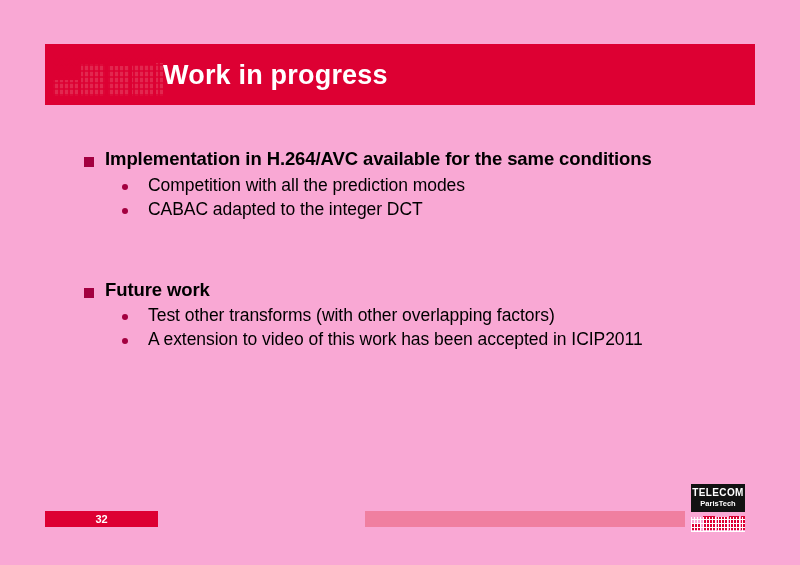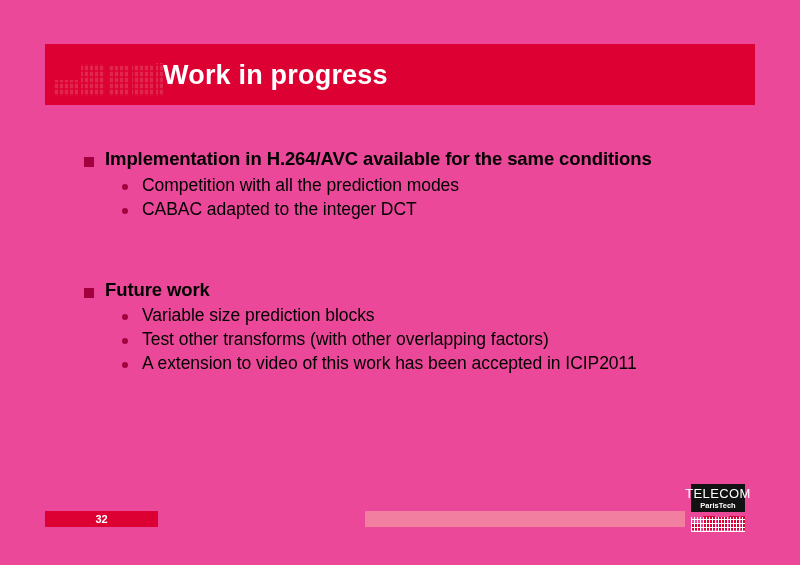"Work in progress" #slide { background: #ec4899 -> #f9a8d4 }
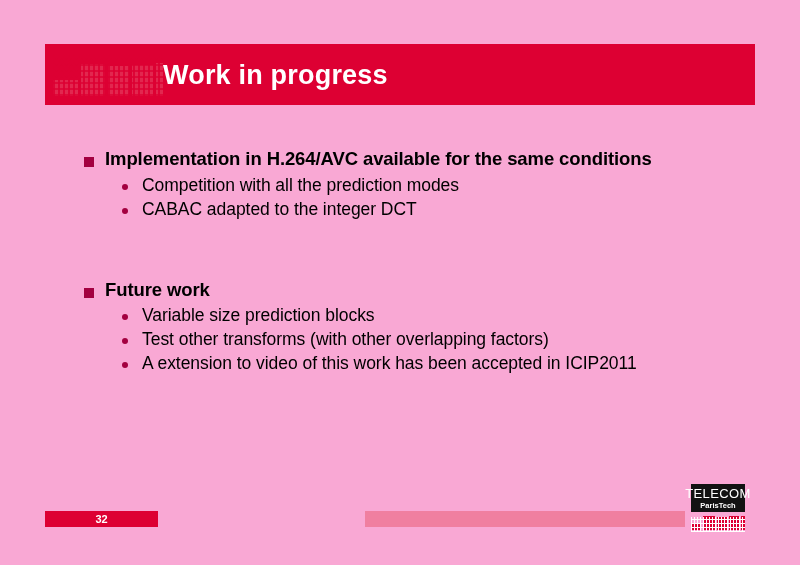"Competition with all the prediction" .lvl2 { gap: 14px -> 20px }
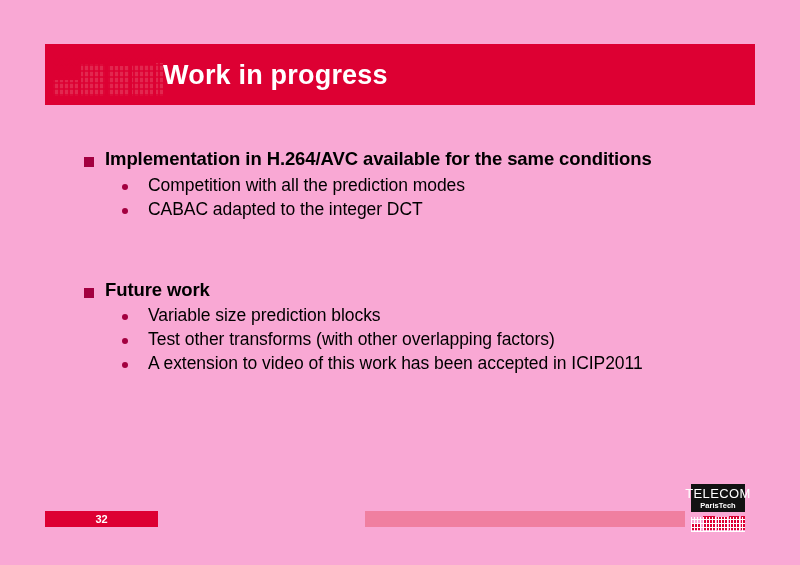"Variable size prediction blocks" div.lvl2 { html: <div> <div></div> <div>Variable size prediction blocks</div> </div> -> none }
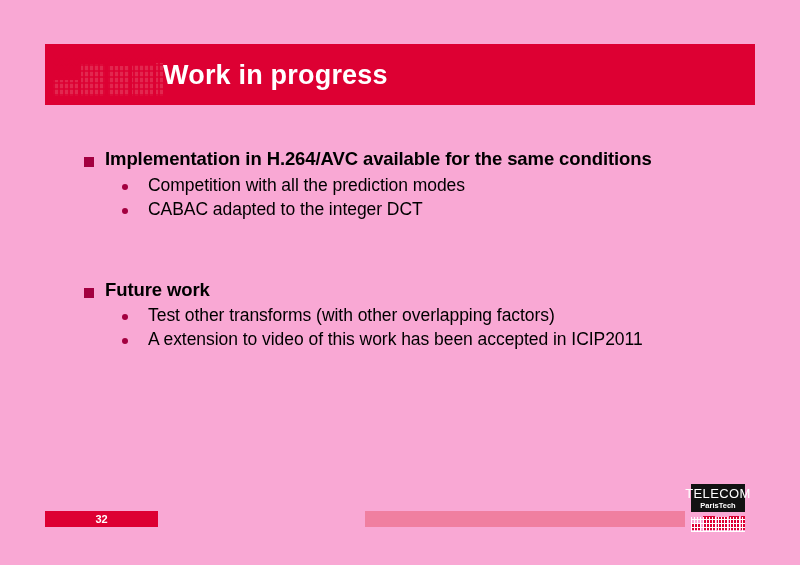"TELECOM" .logo-telecom { font-size: 13px -> 10px; font-weight: normal -> bold }
